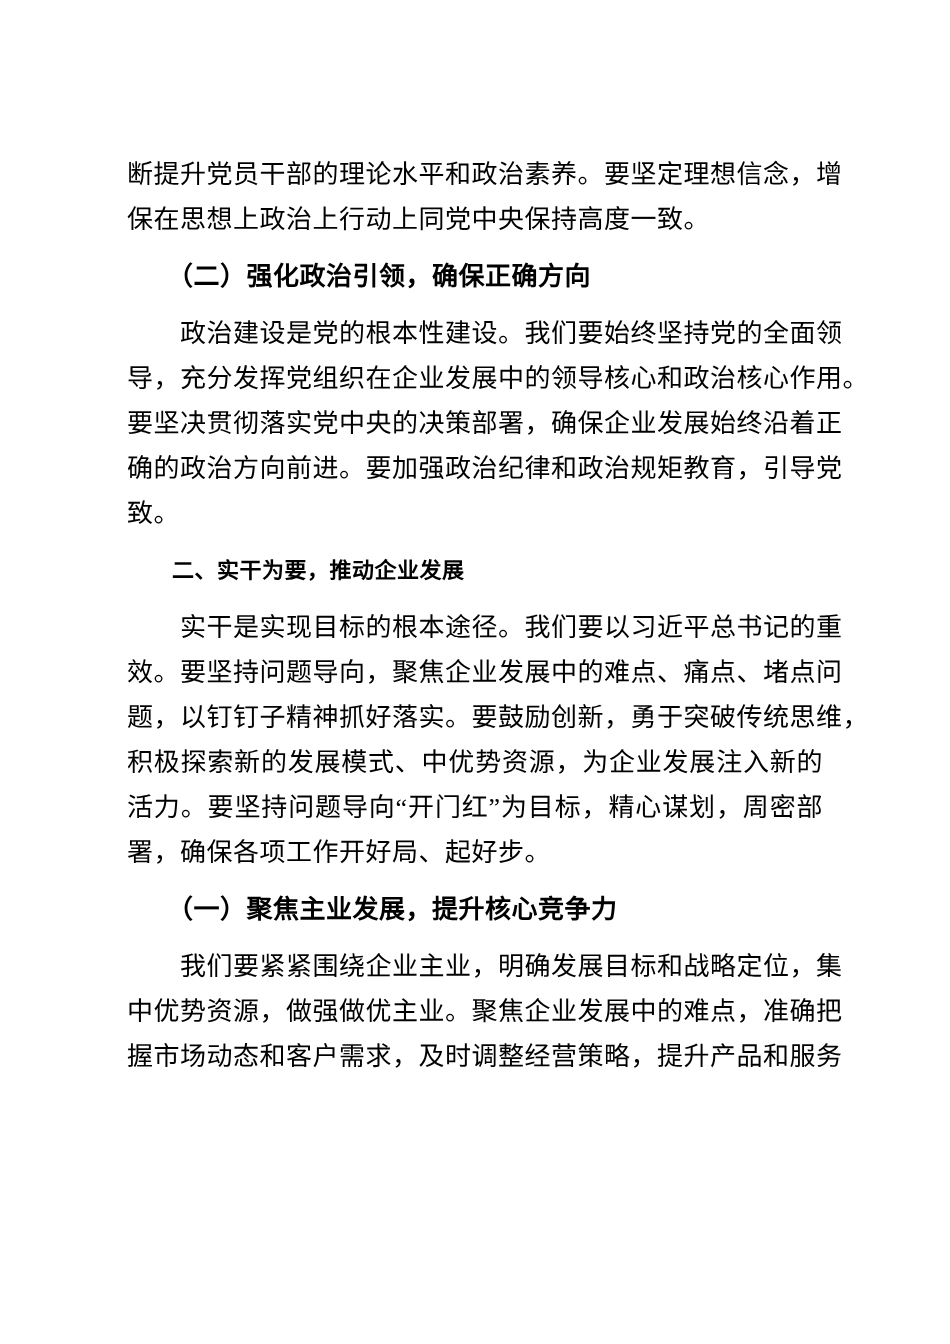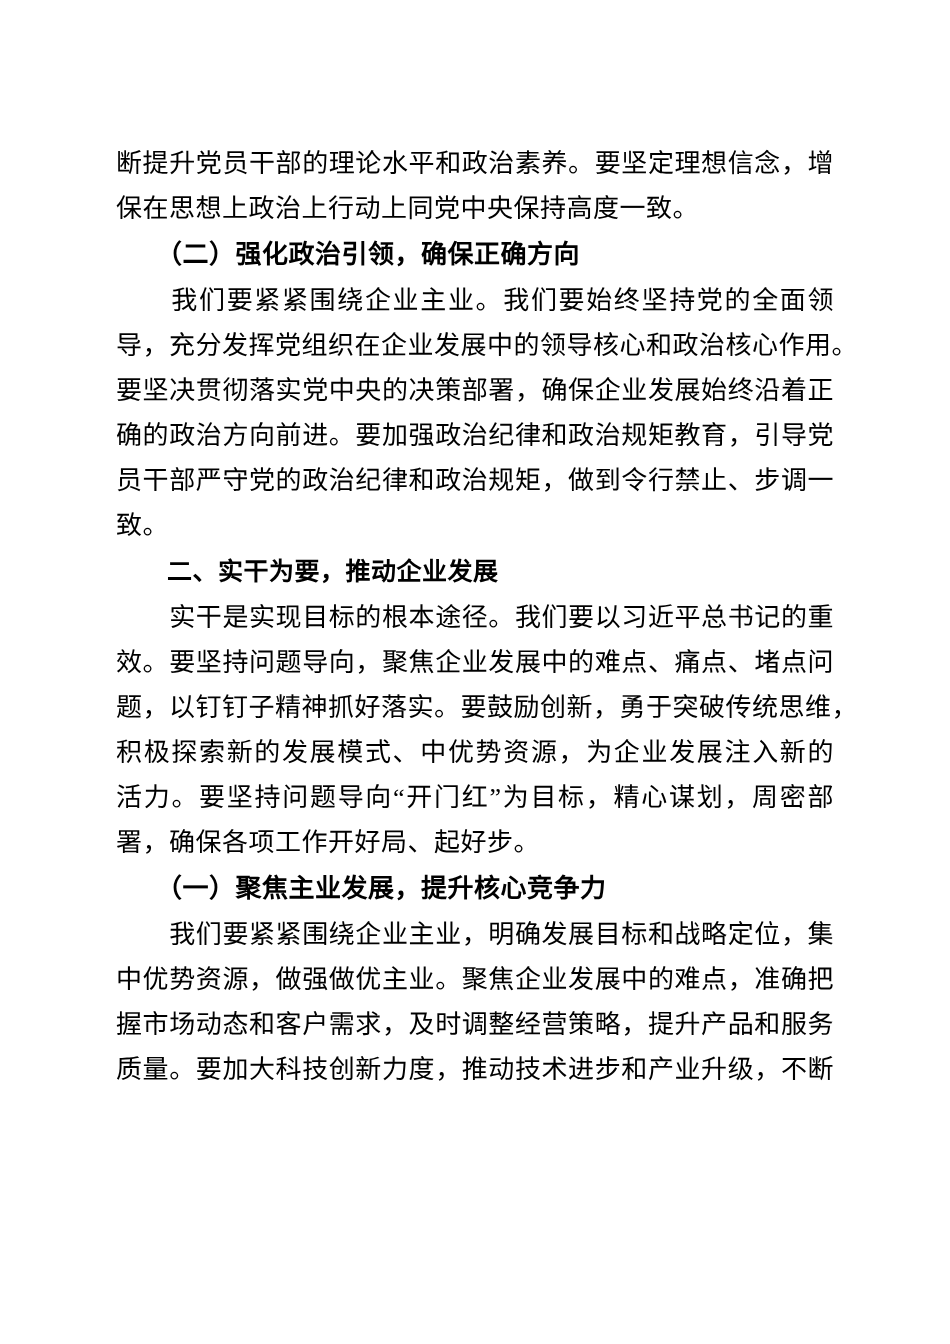"断提升党员干部的理论水平和政治素养。要坚定理想信念，增" .block { margin: 1px -> 12px }
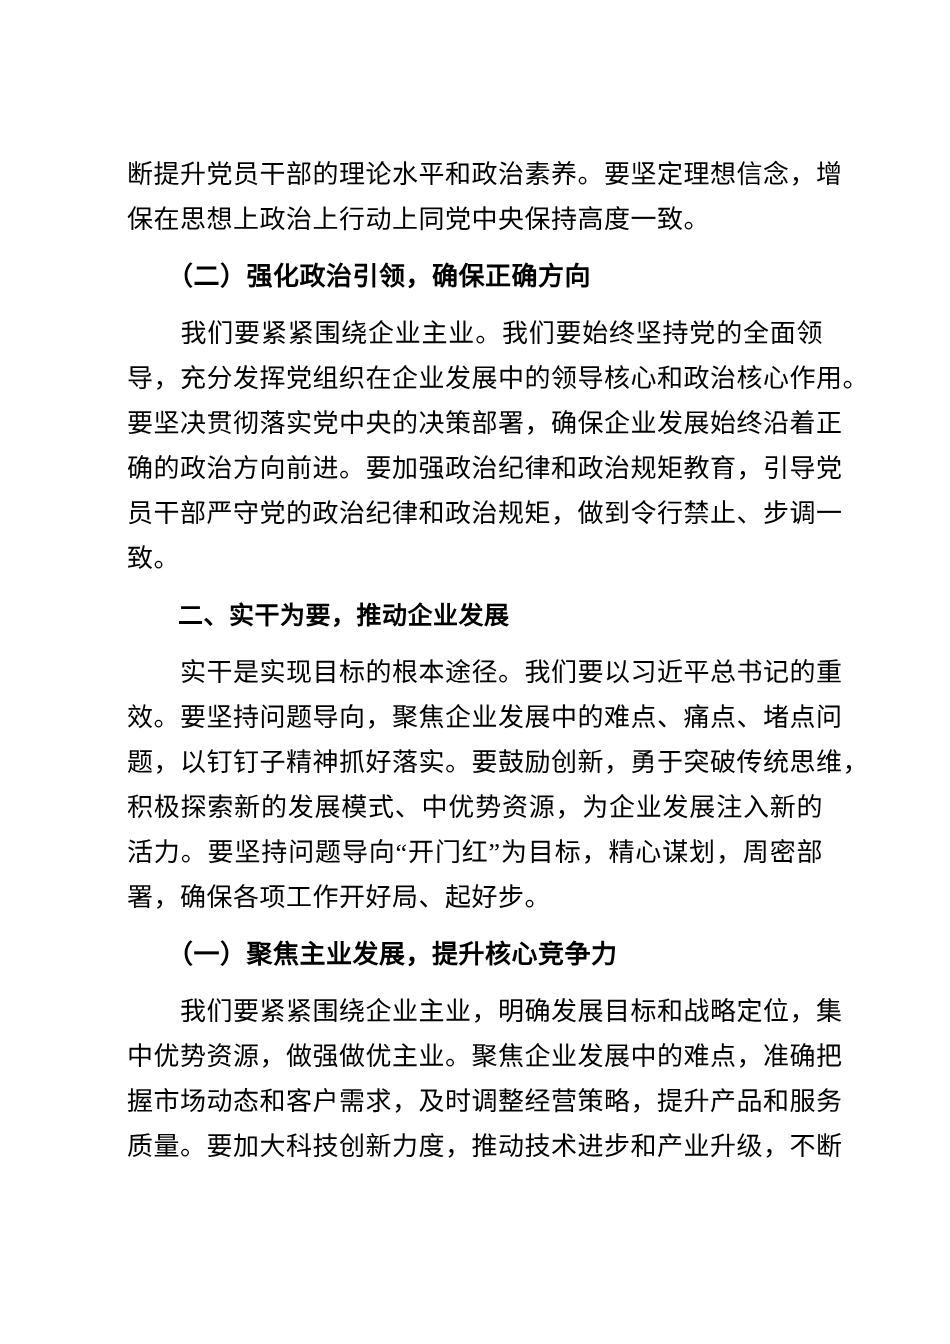"我们要紧紧围绕企业主业。我们要始终坚持党的全面领" div.line { text: 我们要紧紧围绕企业主业 -> 政治建设是党的根本性建设 }
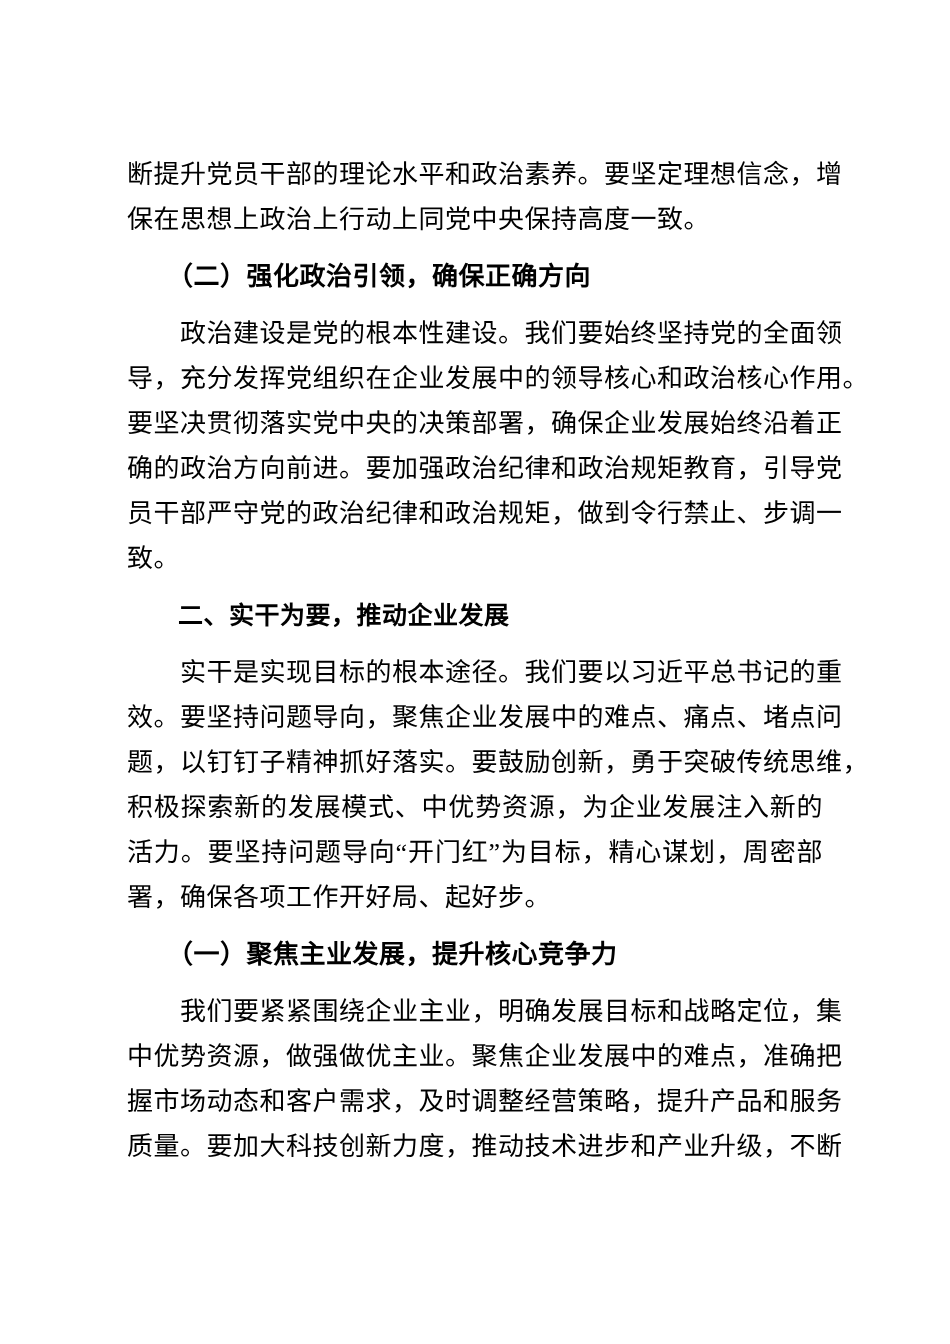"员干部严守党的政治纪律和政治规矩，做到令行禁止、步调一" div.line { html: <div>员干部严守党的政治纪律和政治规矩，做到令行禁止、步调一</div> -> none }
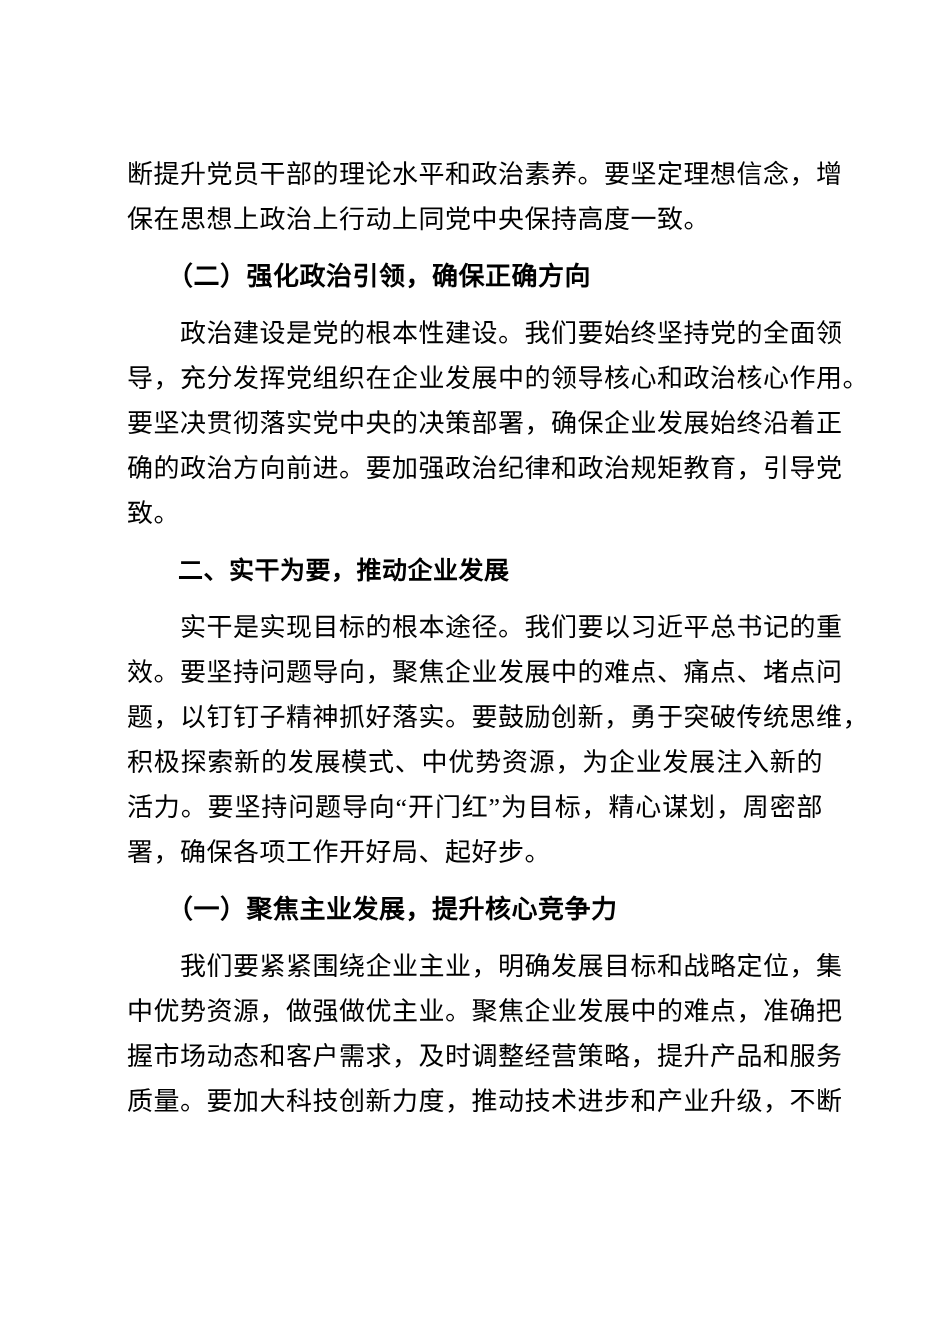"二、实干为要，推动企业发展" .block-heading1 .line { font-size: 25px -> 22px }
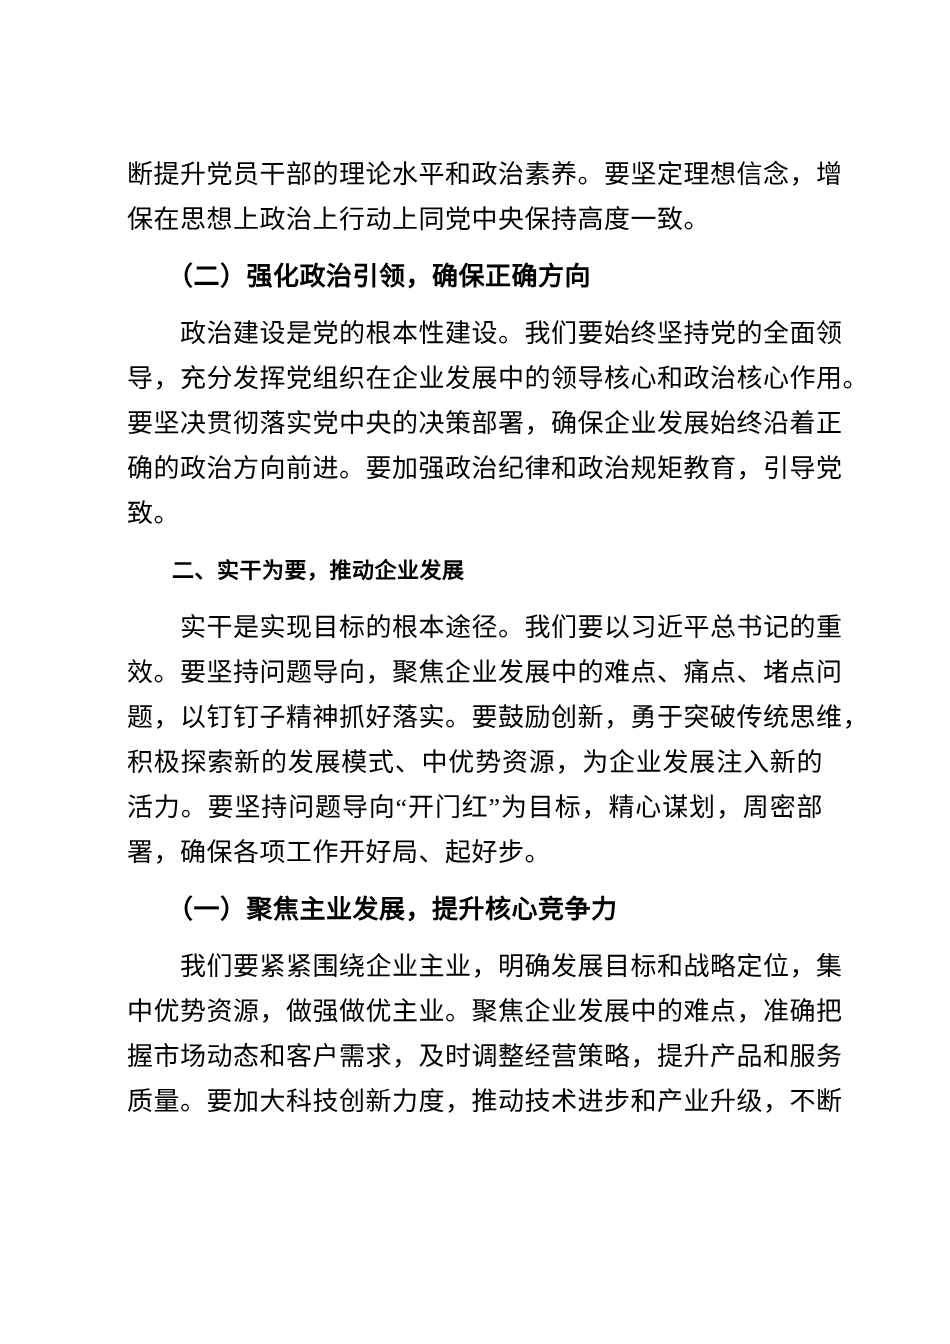"质量。要加大科技创新力度，推动技术进步和产业升级，不断" div.line { html: <div>质量。要加大科技创新力度，推动技术进步和产业升级，不断</div> -> none }
